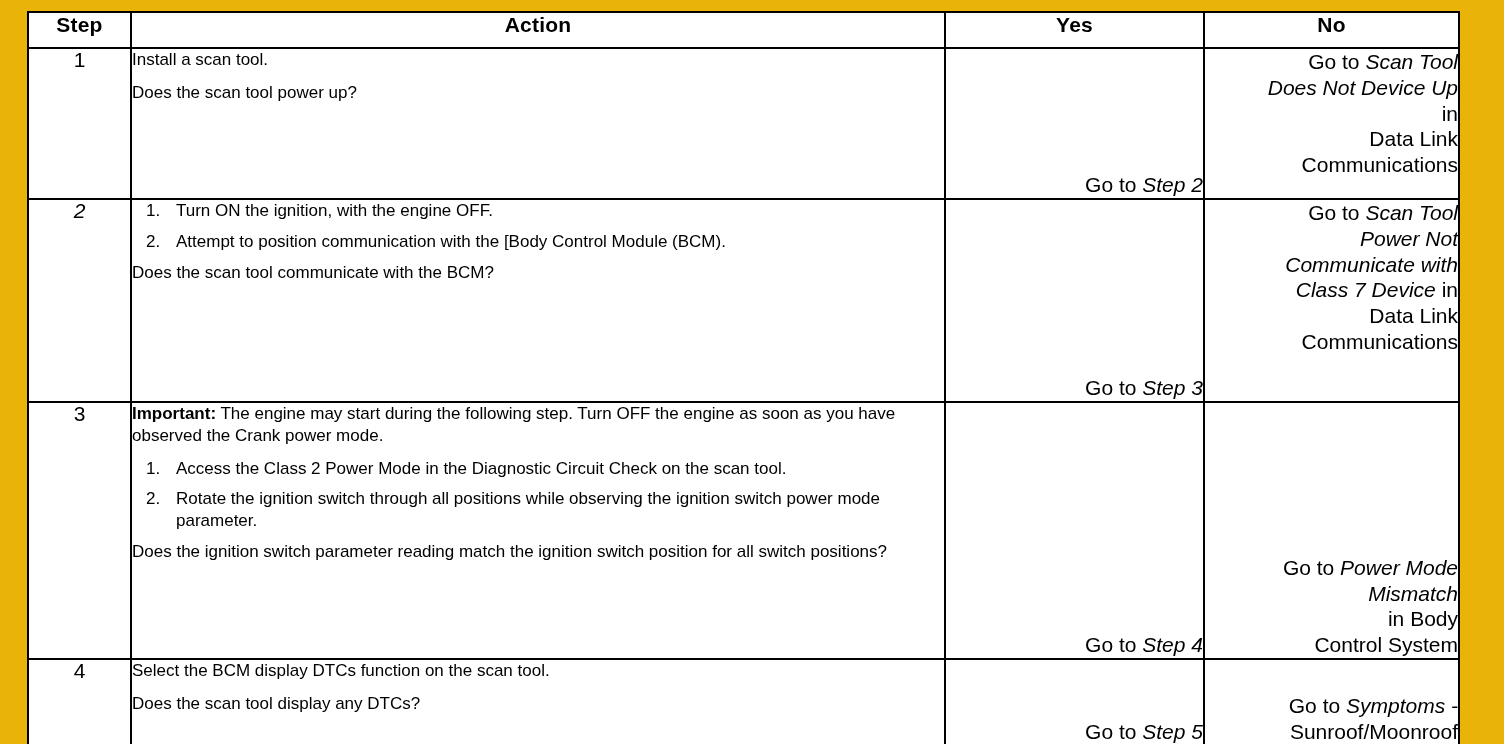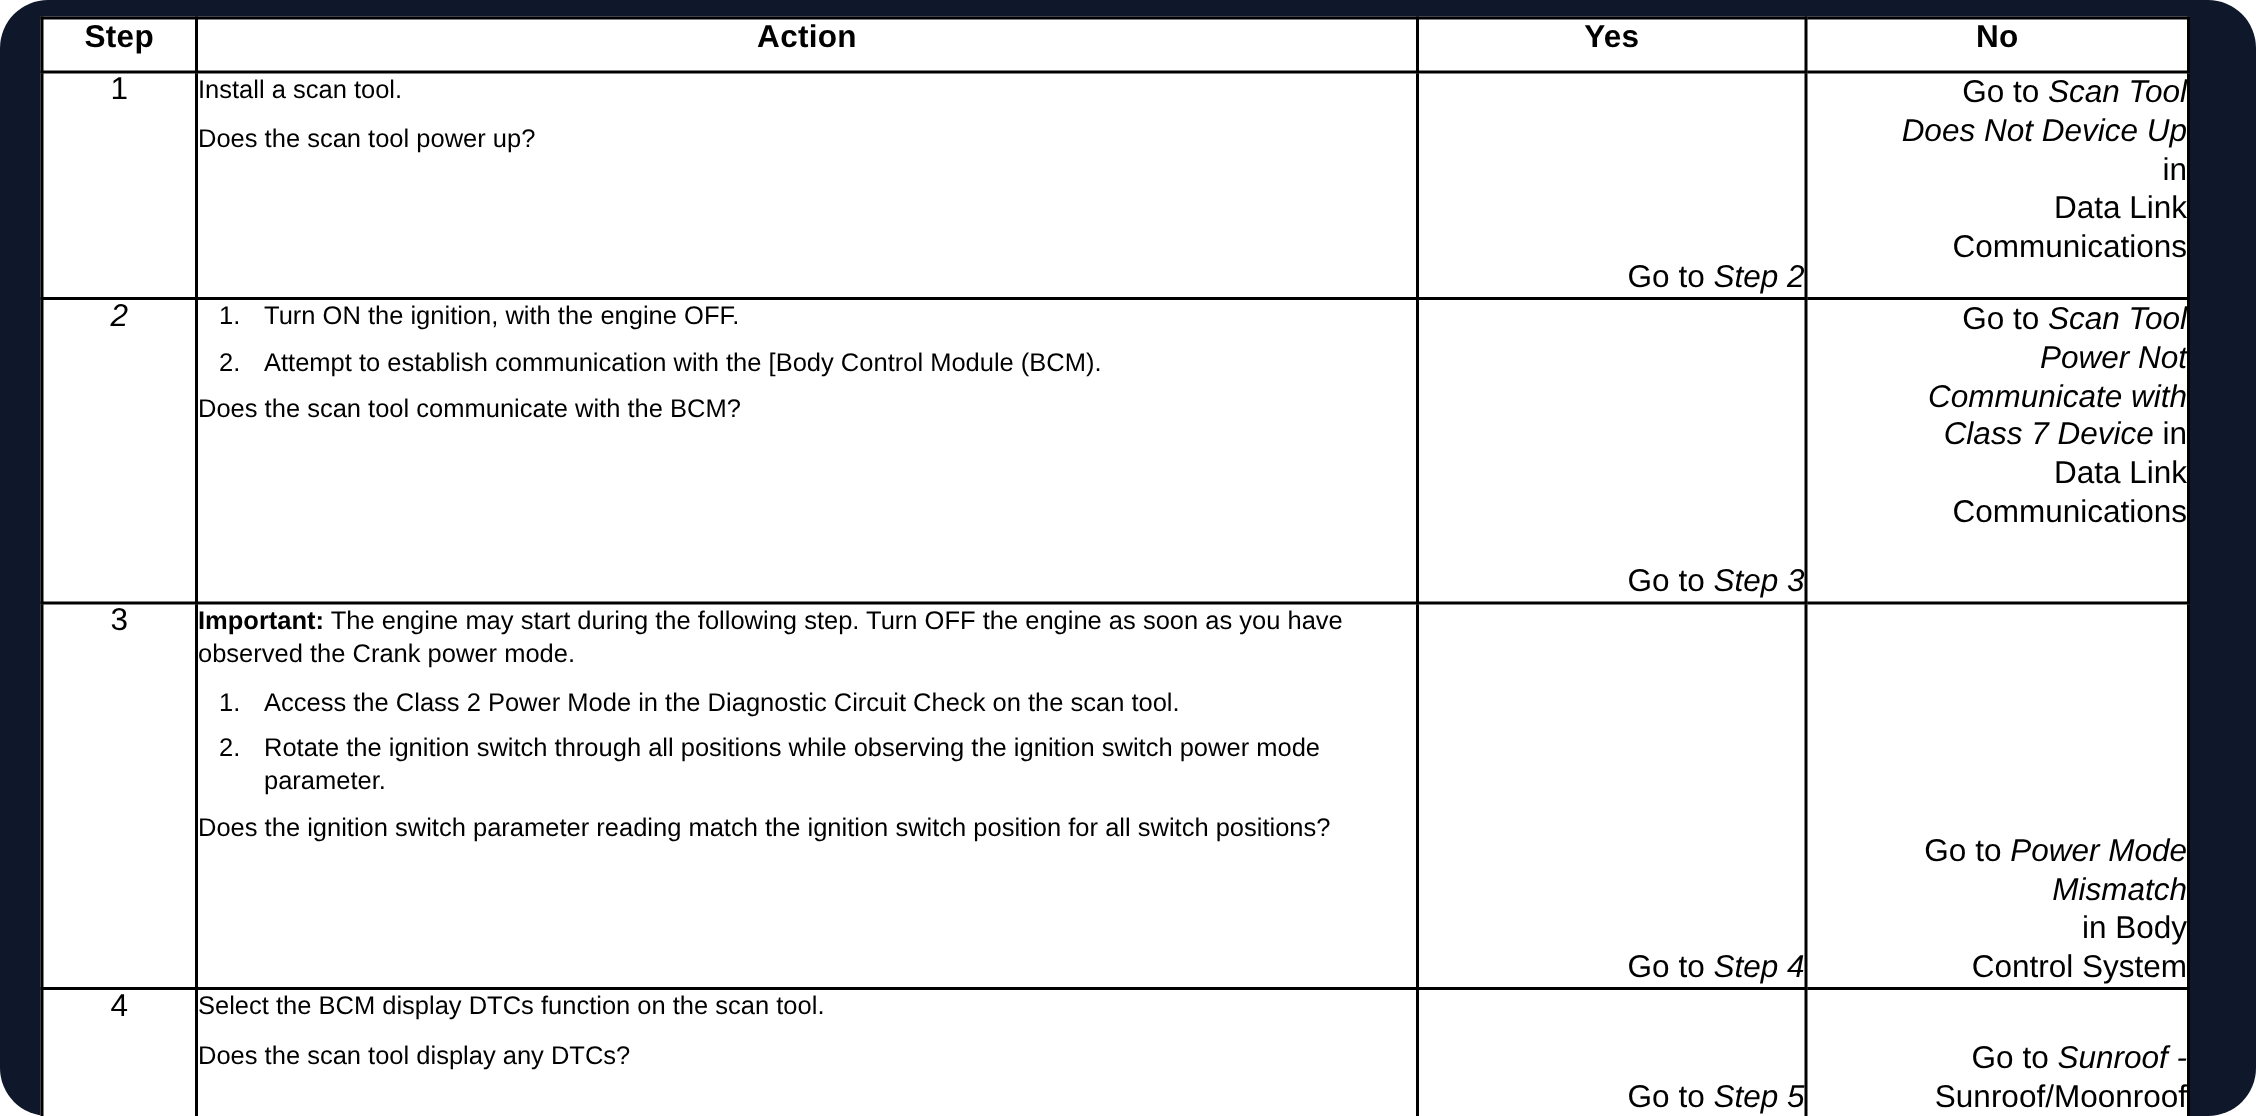"Step" .page { background: #0f172a -> #eab308; border-radius: 32px -> none }
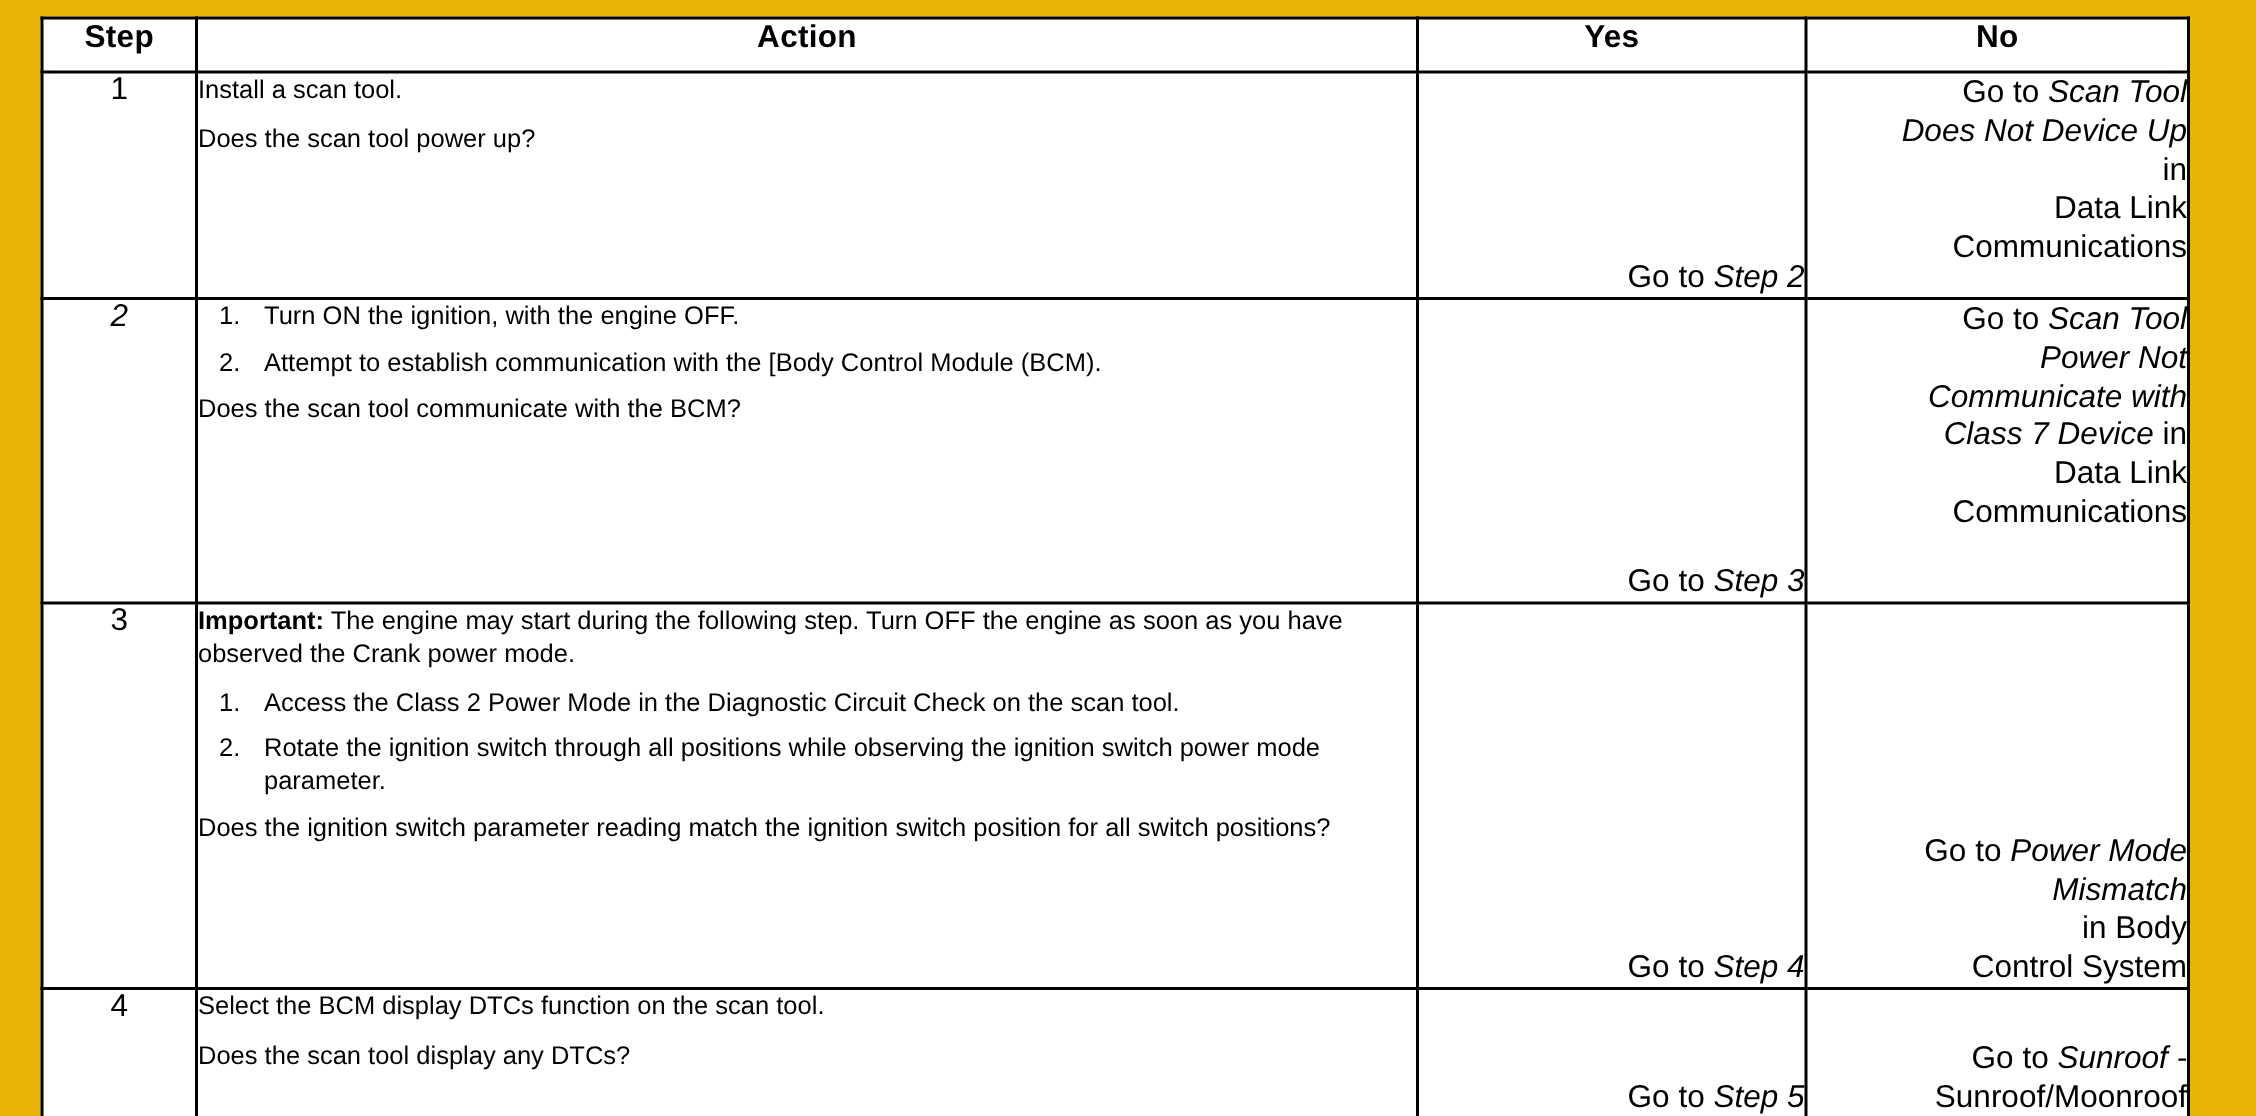"Attempt to establish communication with" span { text: establish -> position }
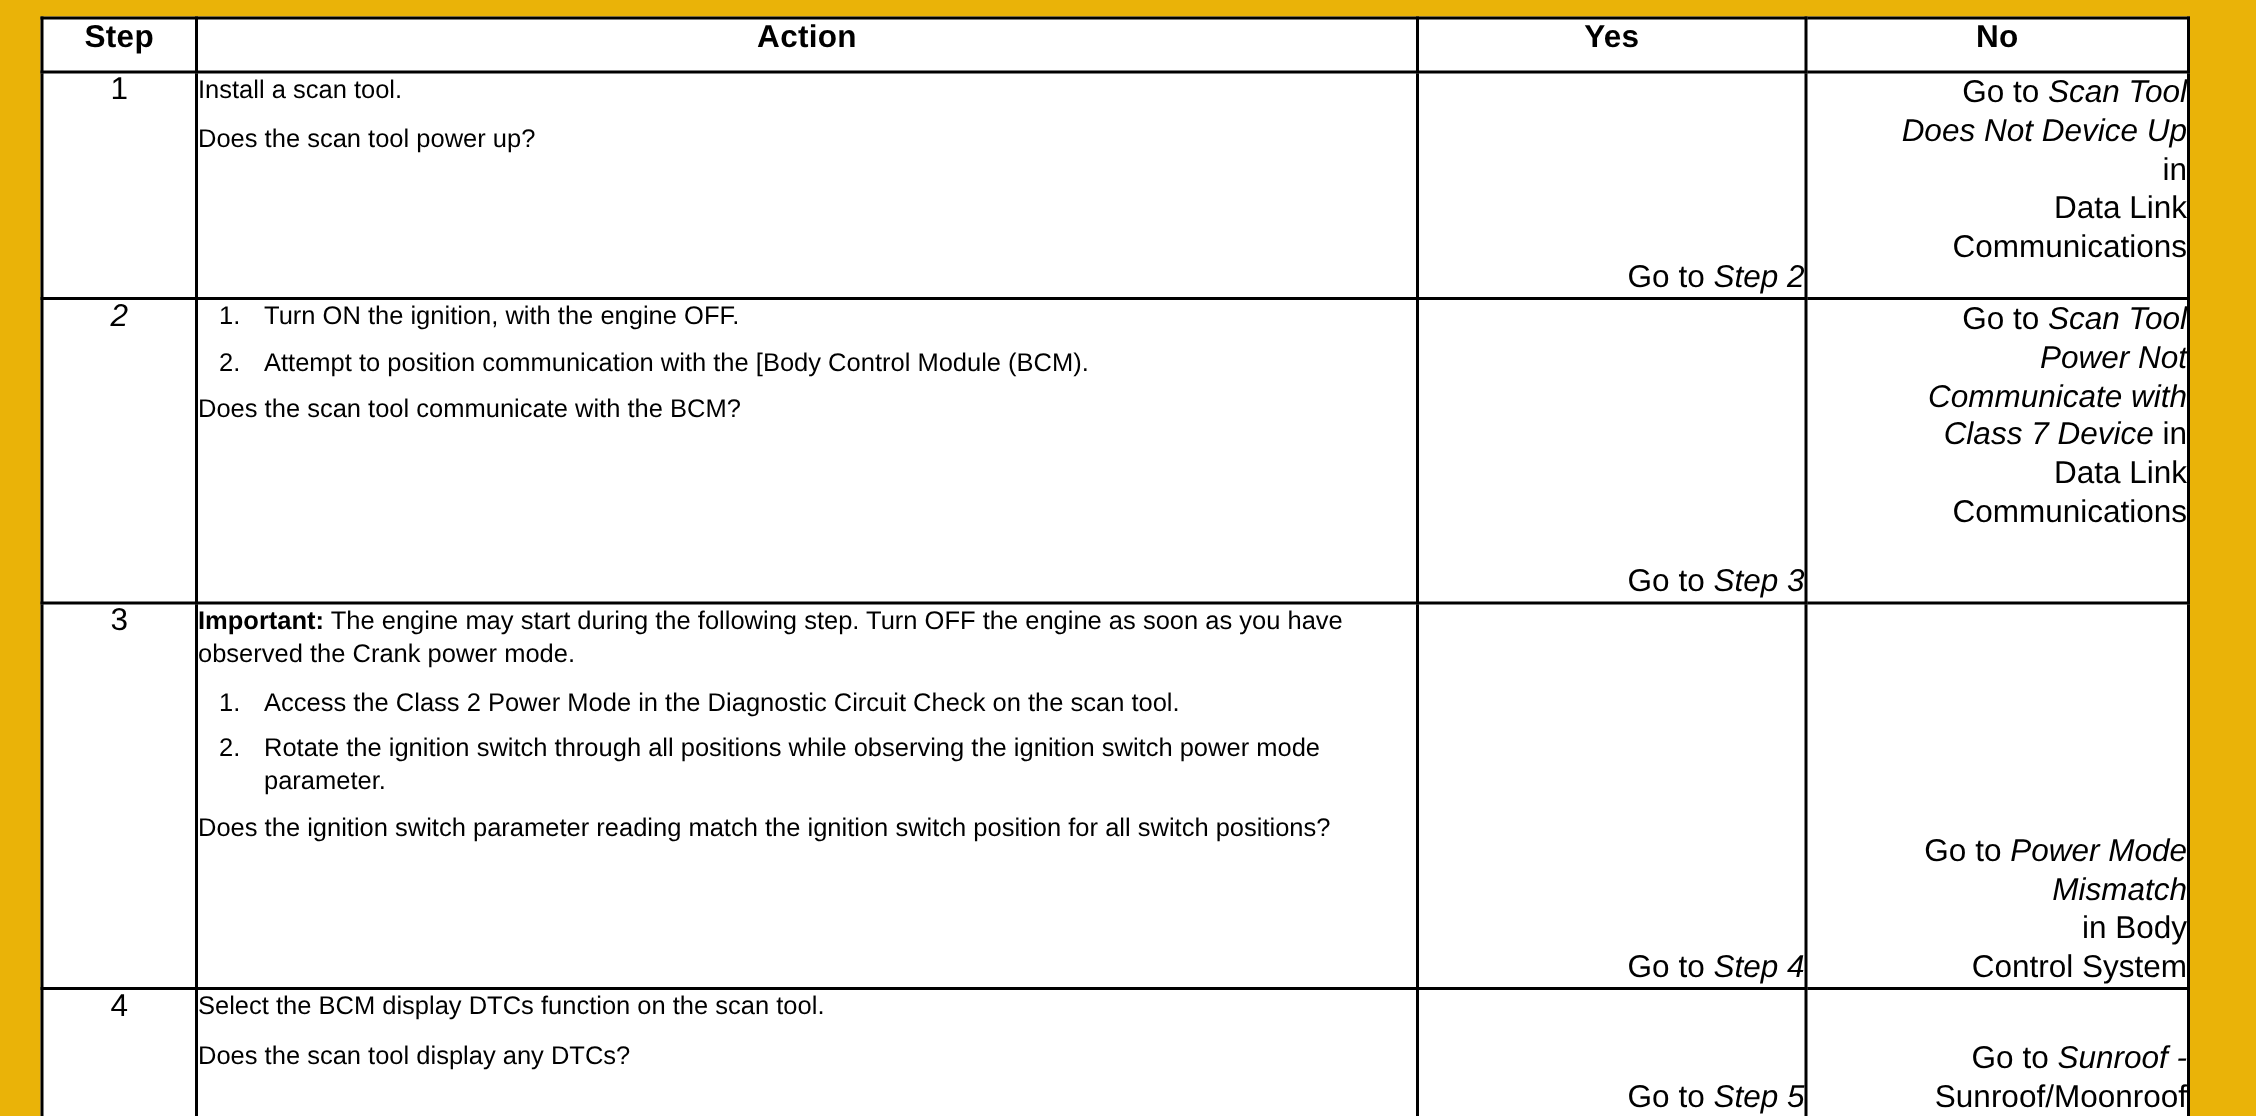"Sunroof -" em.ital { text: Sunroof -> Symptoms }
